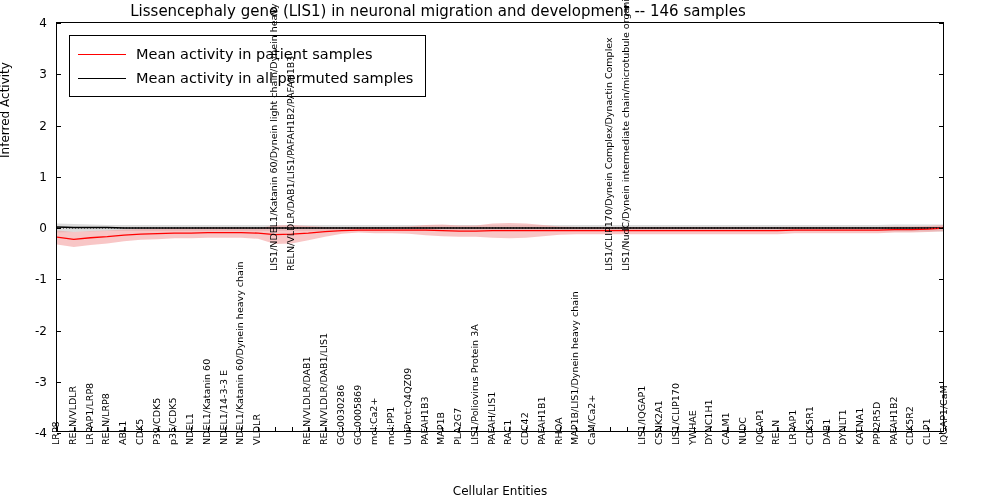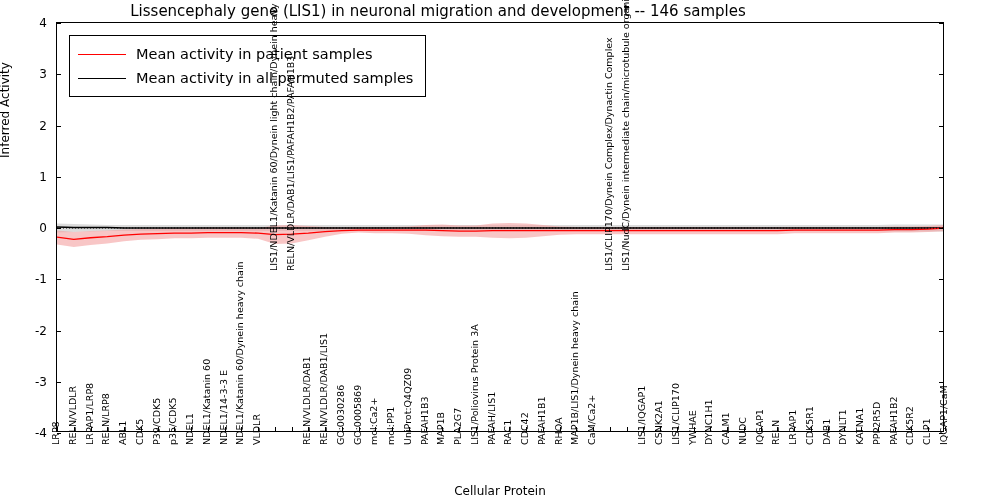"Cellular Protein" div { text: Protein -> Entities }
